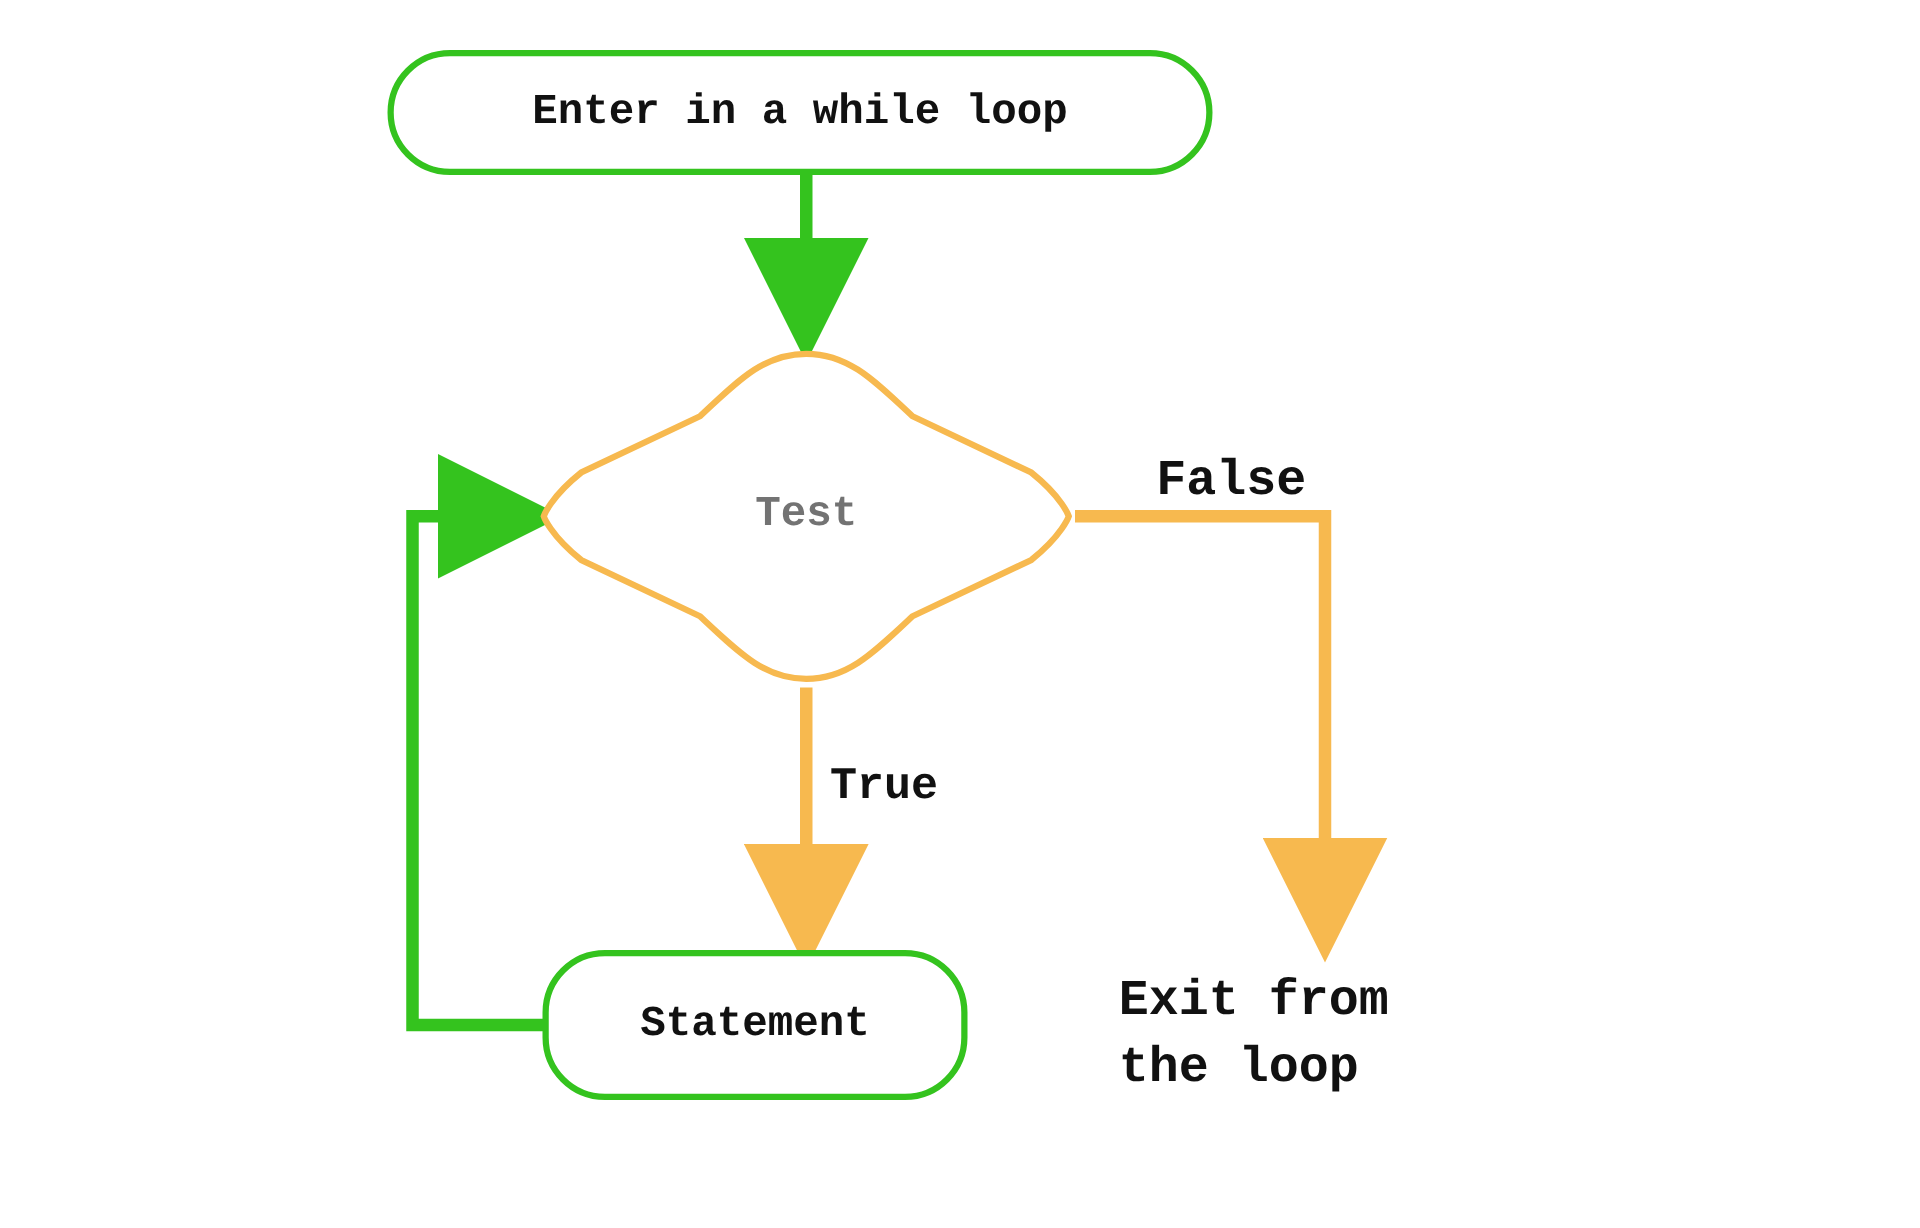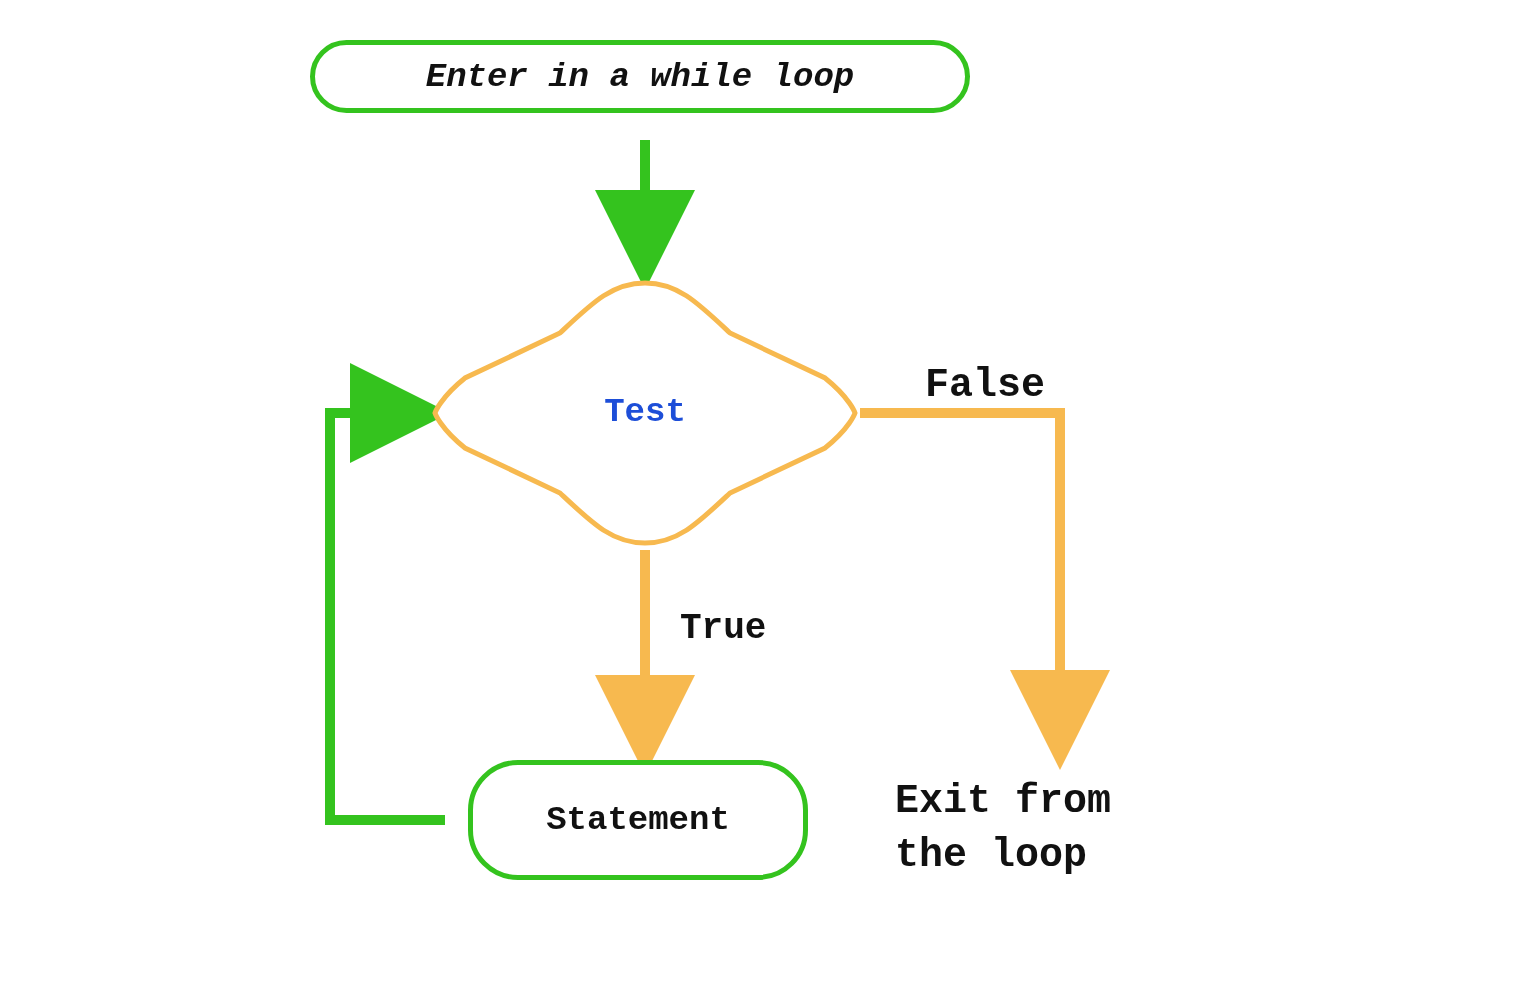"Enter in a while loop" .start-box { font-style: italic -> none; height: 73px -> 100px }
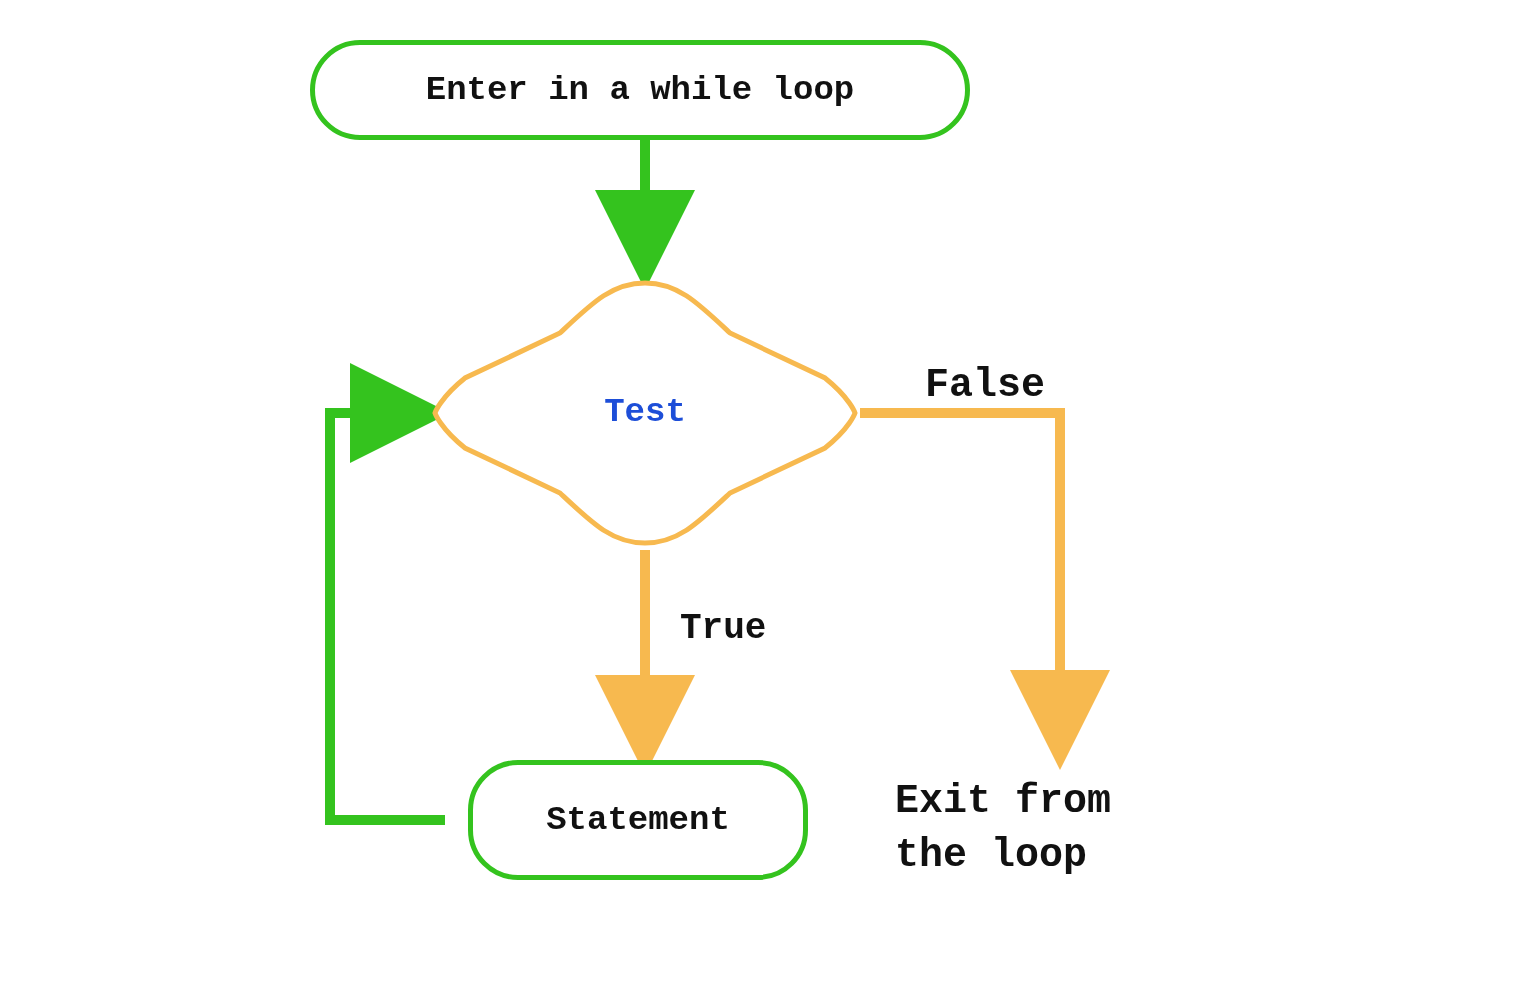"Test" .decision-text { color: #1d4ed8 -> #737373 }
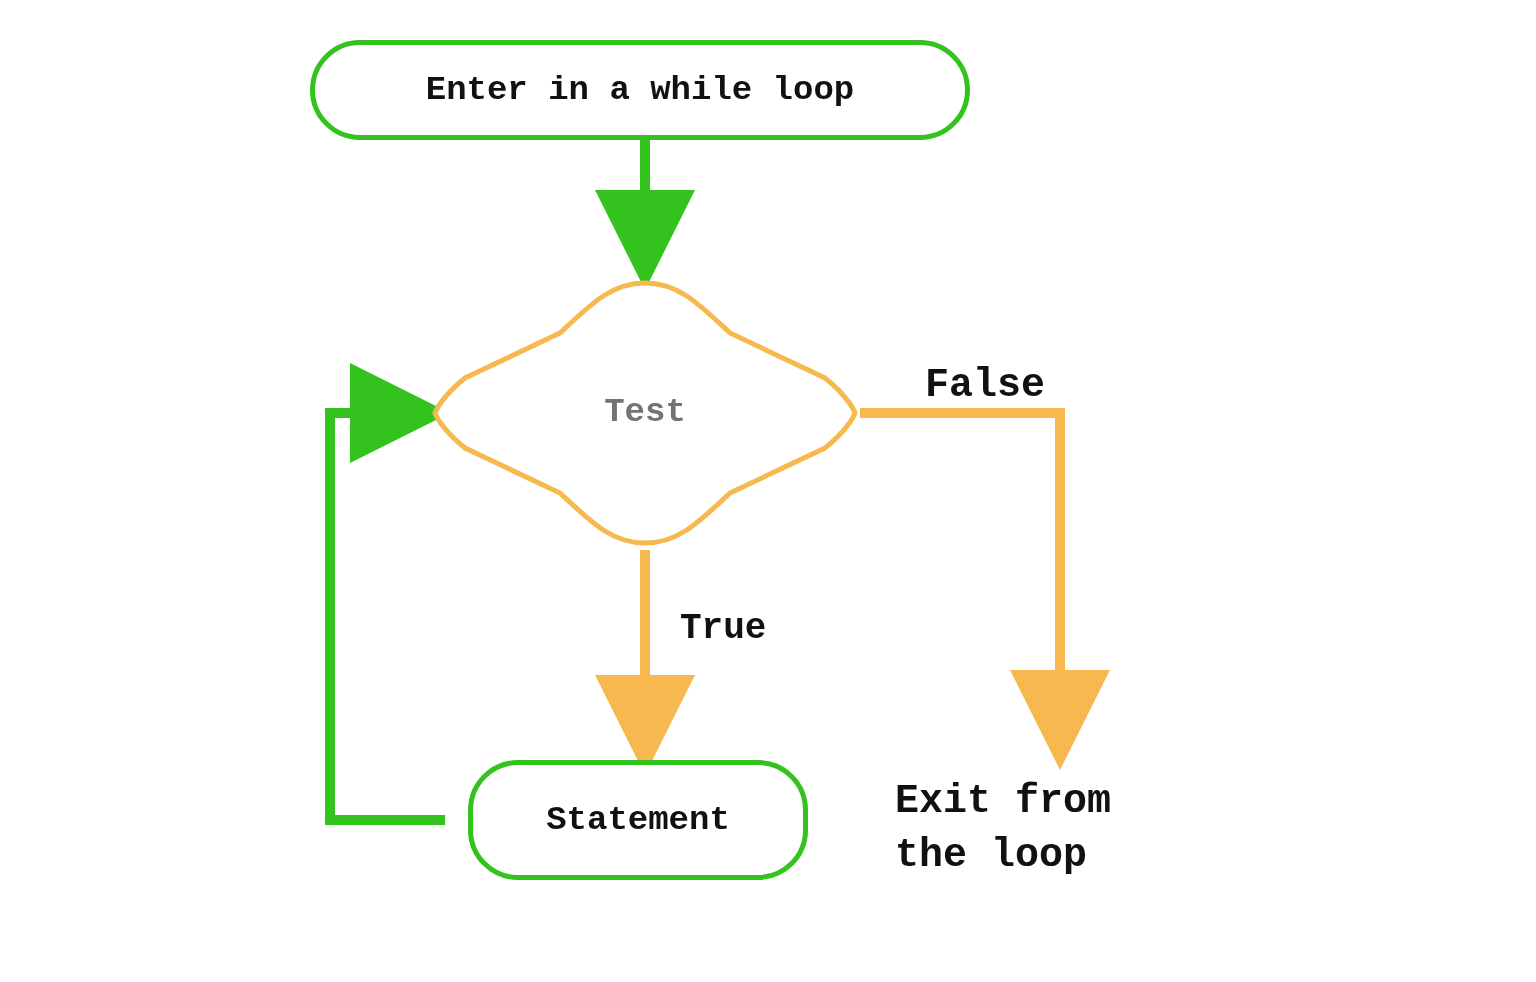"True" .label-true { left: 680px -> 664px }
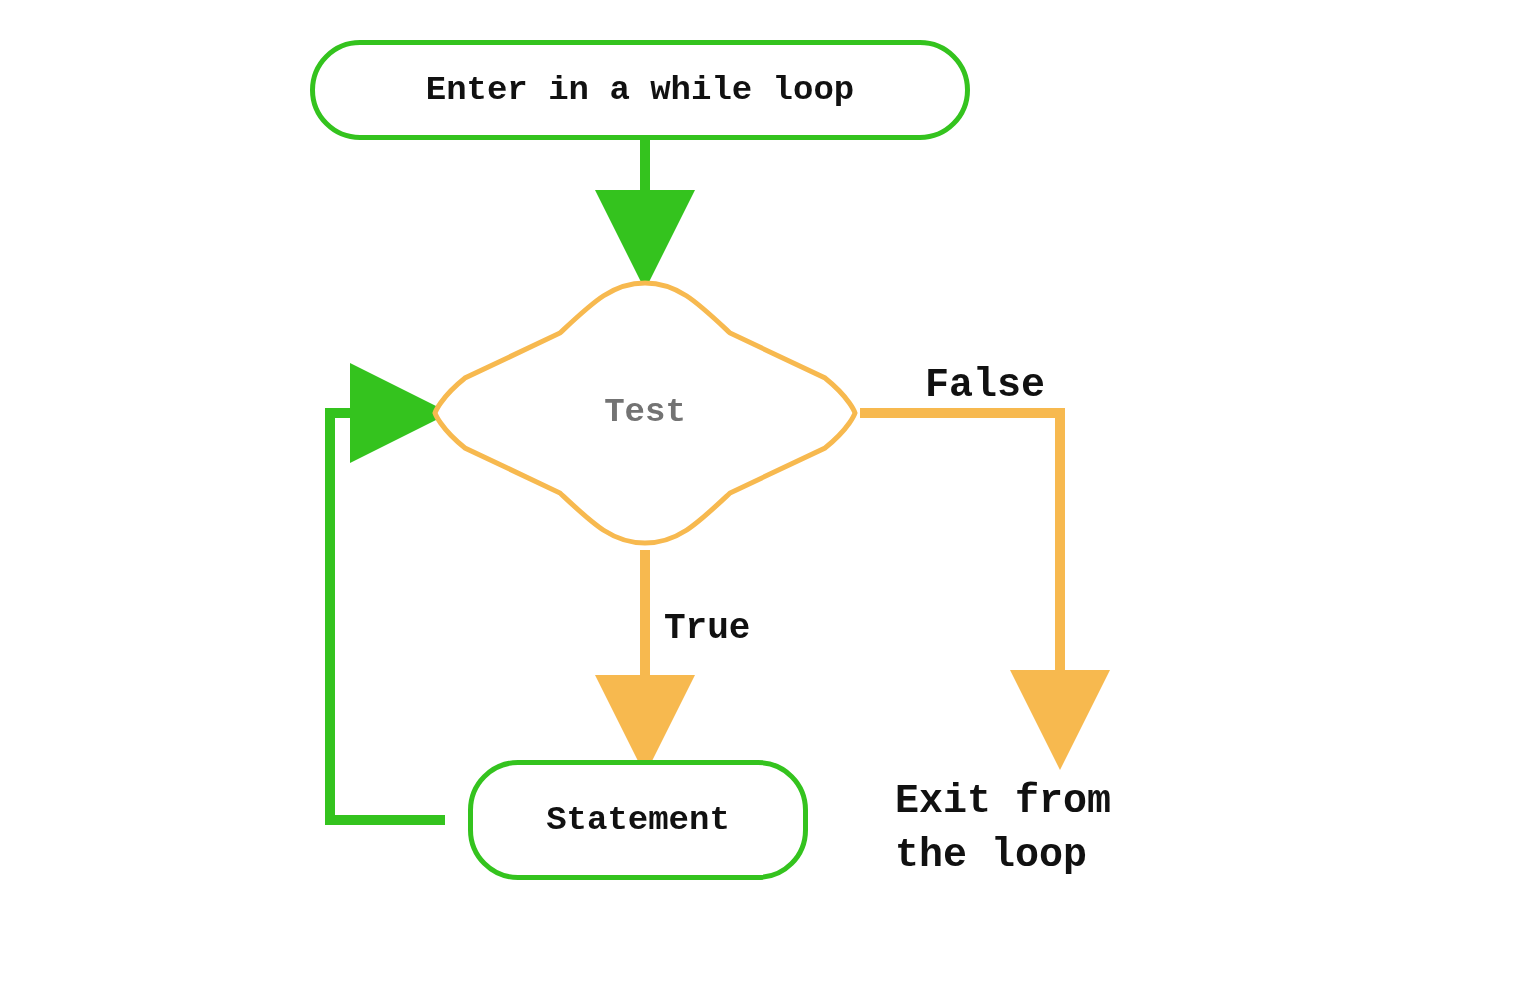"Statement" .stmt-box { left: 468px -> 434px }
